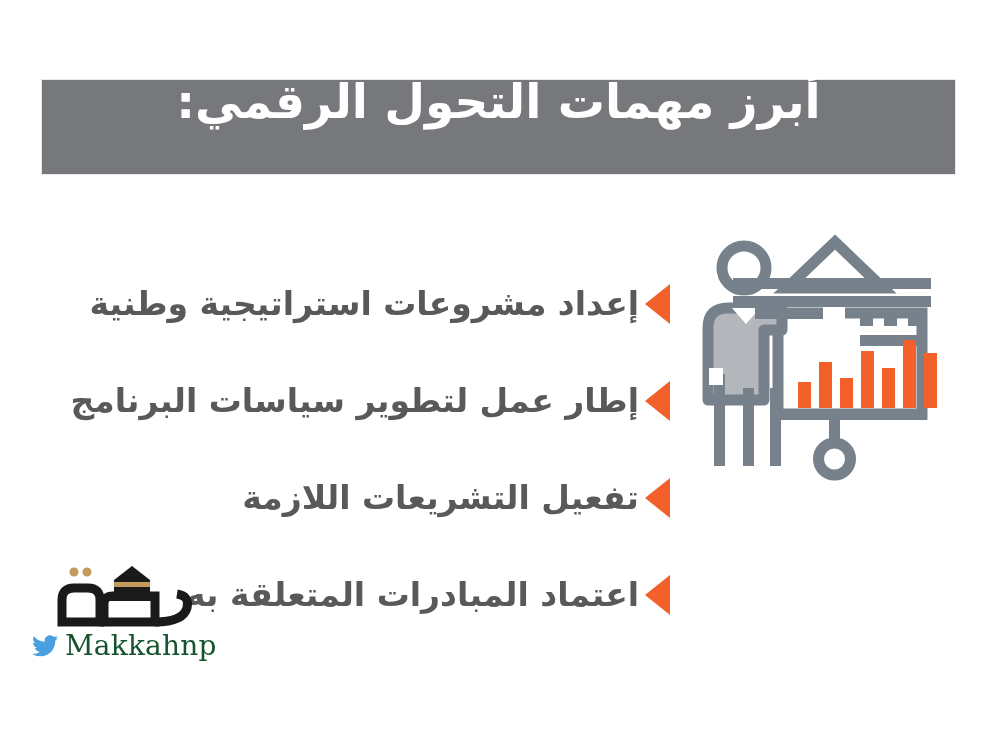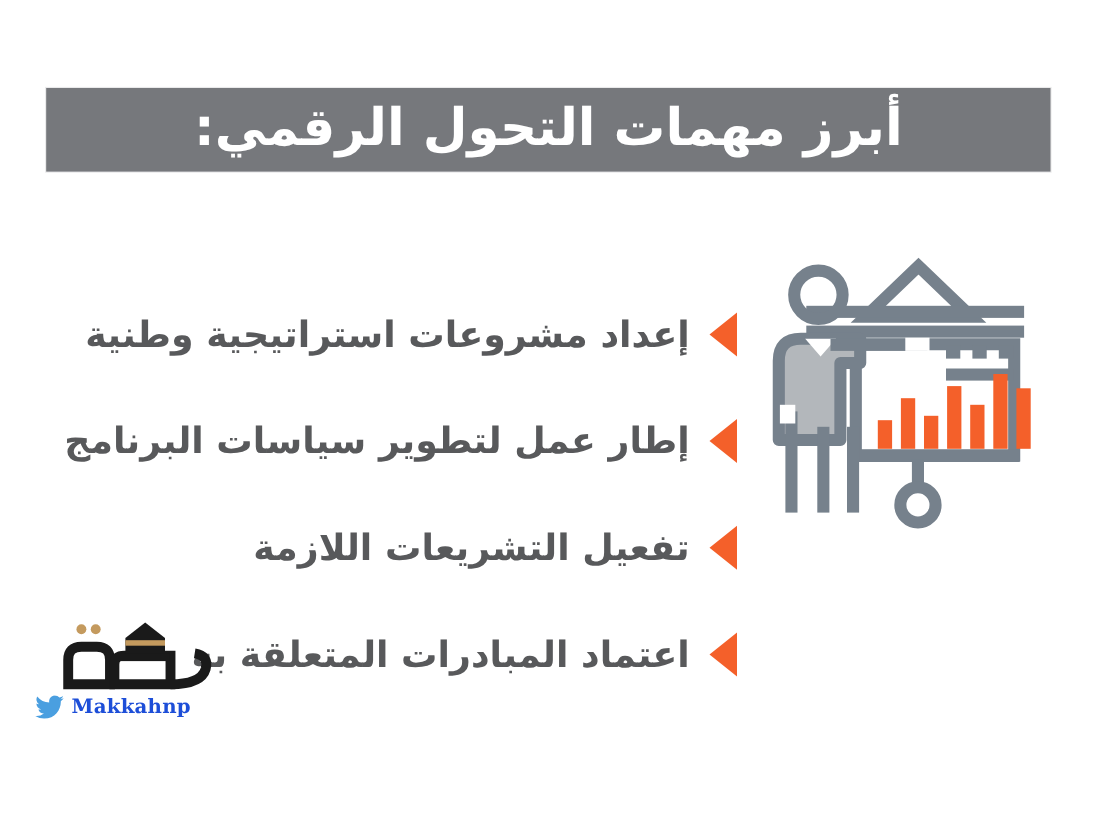"أبرز مهمات التحول الرقمي:" .title-banner { align-items: center -> none; height: 76px -> 94px }
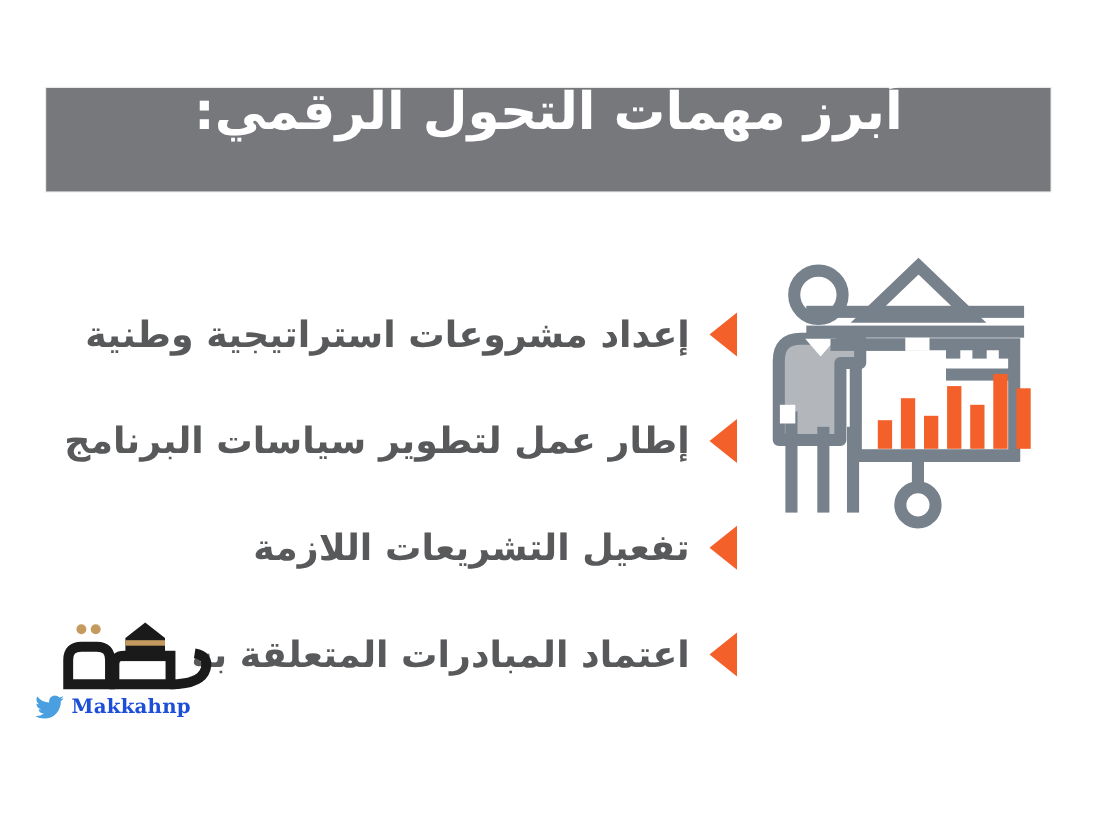"إعداد مشروعات استراتيجية وطنية" .list-item { gap: 16px -> 4px }
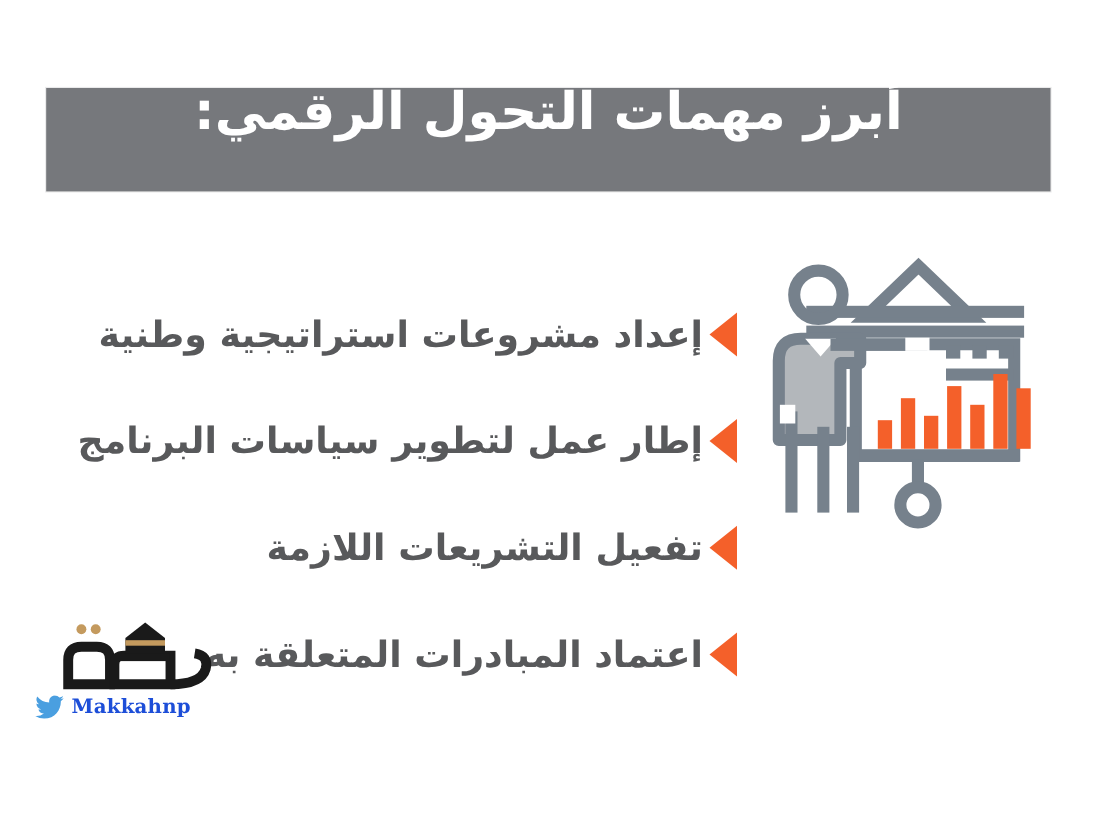"Makkahnp" .handle-text { color: #1d4ed8 -> #14532d; font-size: 18px -> 28px; font-weight: 700 -> 400 }
